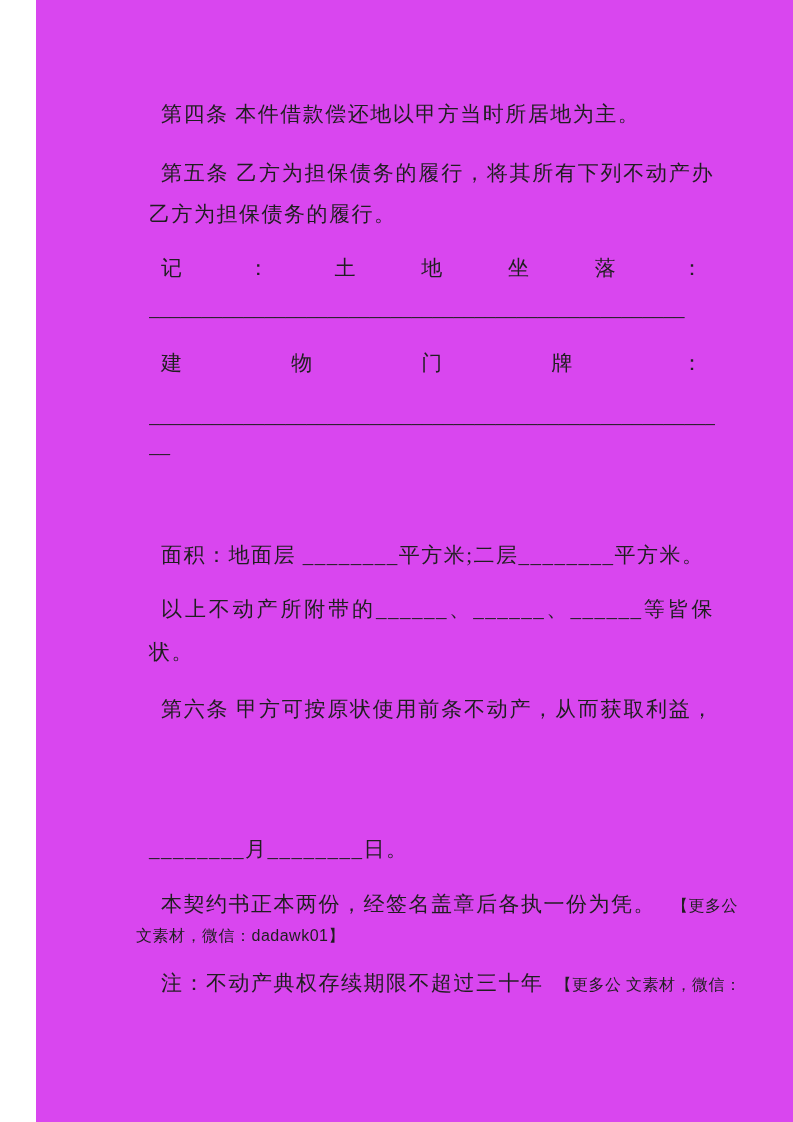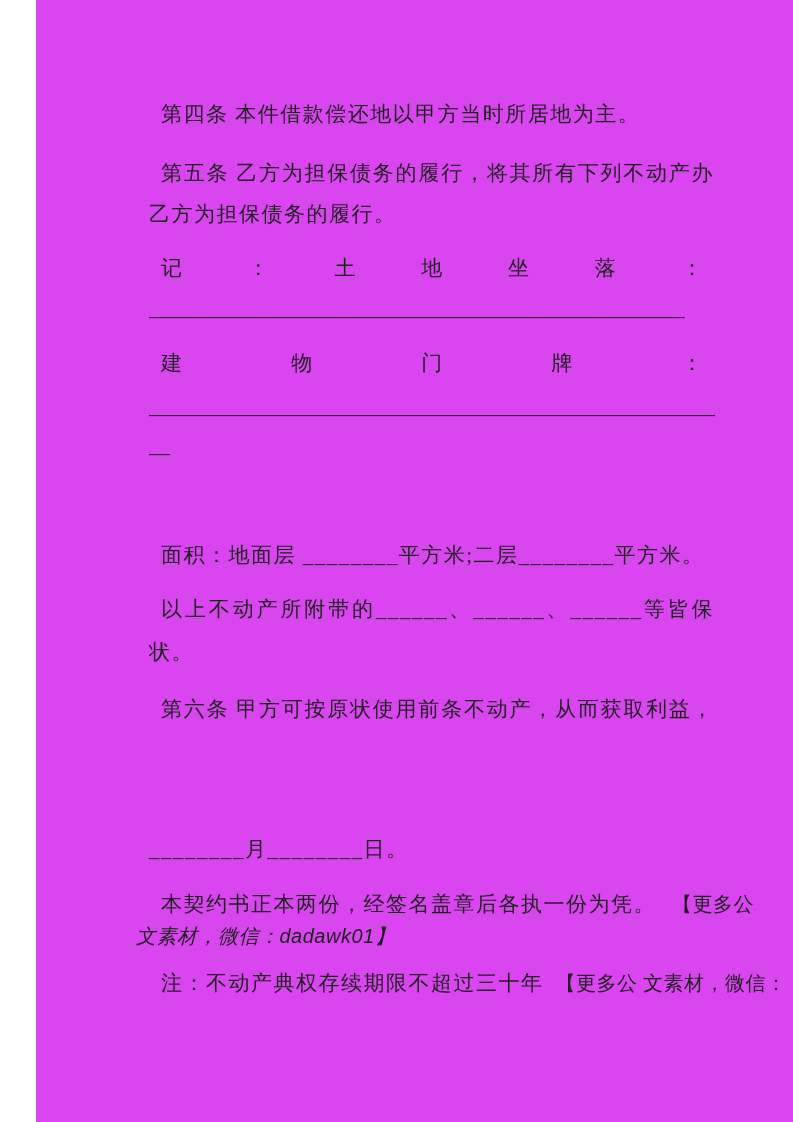"______________________________________________________" div.line { top: 391px -> 400px }
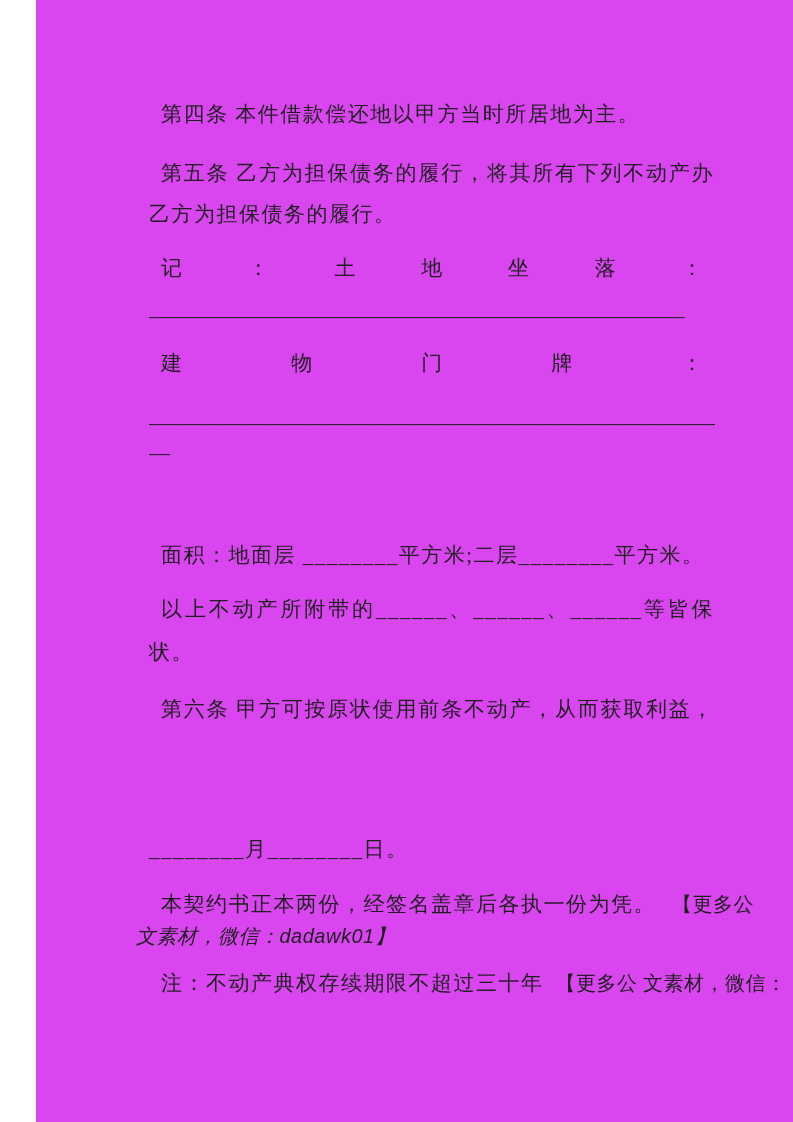"【更多公" .small { font-size: 20px -> 16px }
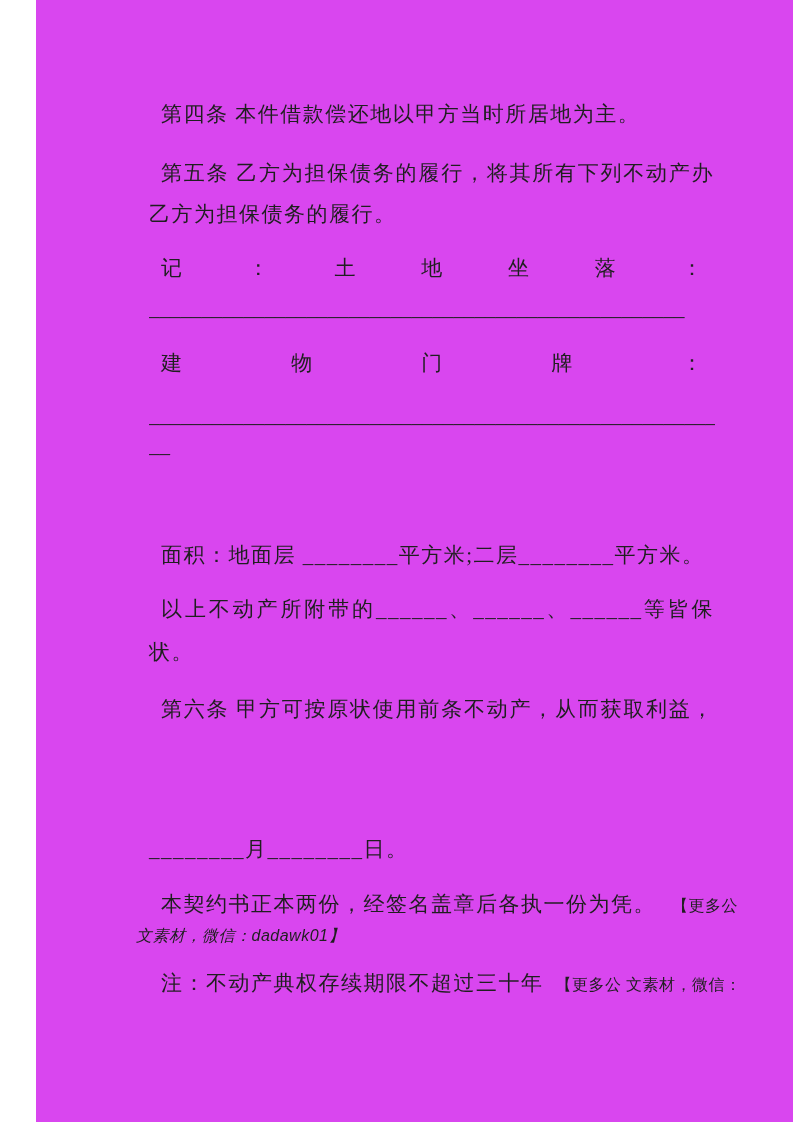"文素材，微信：dadawk01】" .small-latin { font-style: italic -> none }
